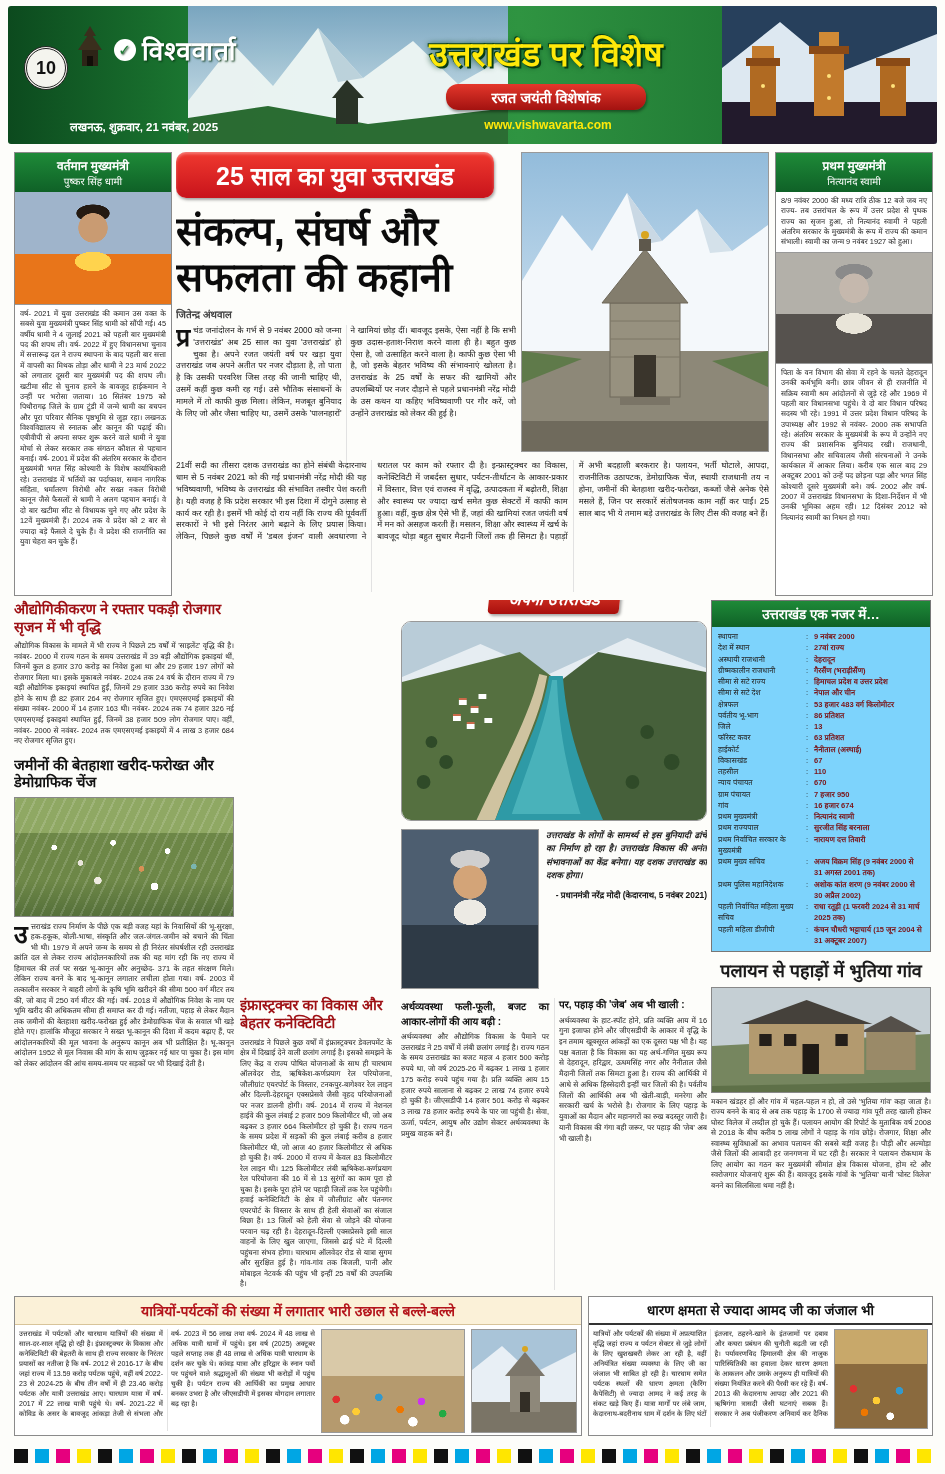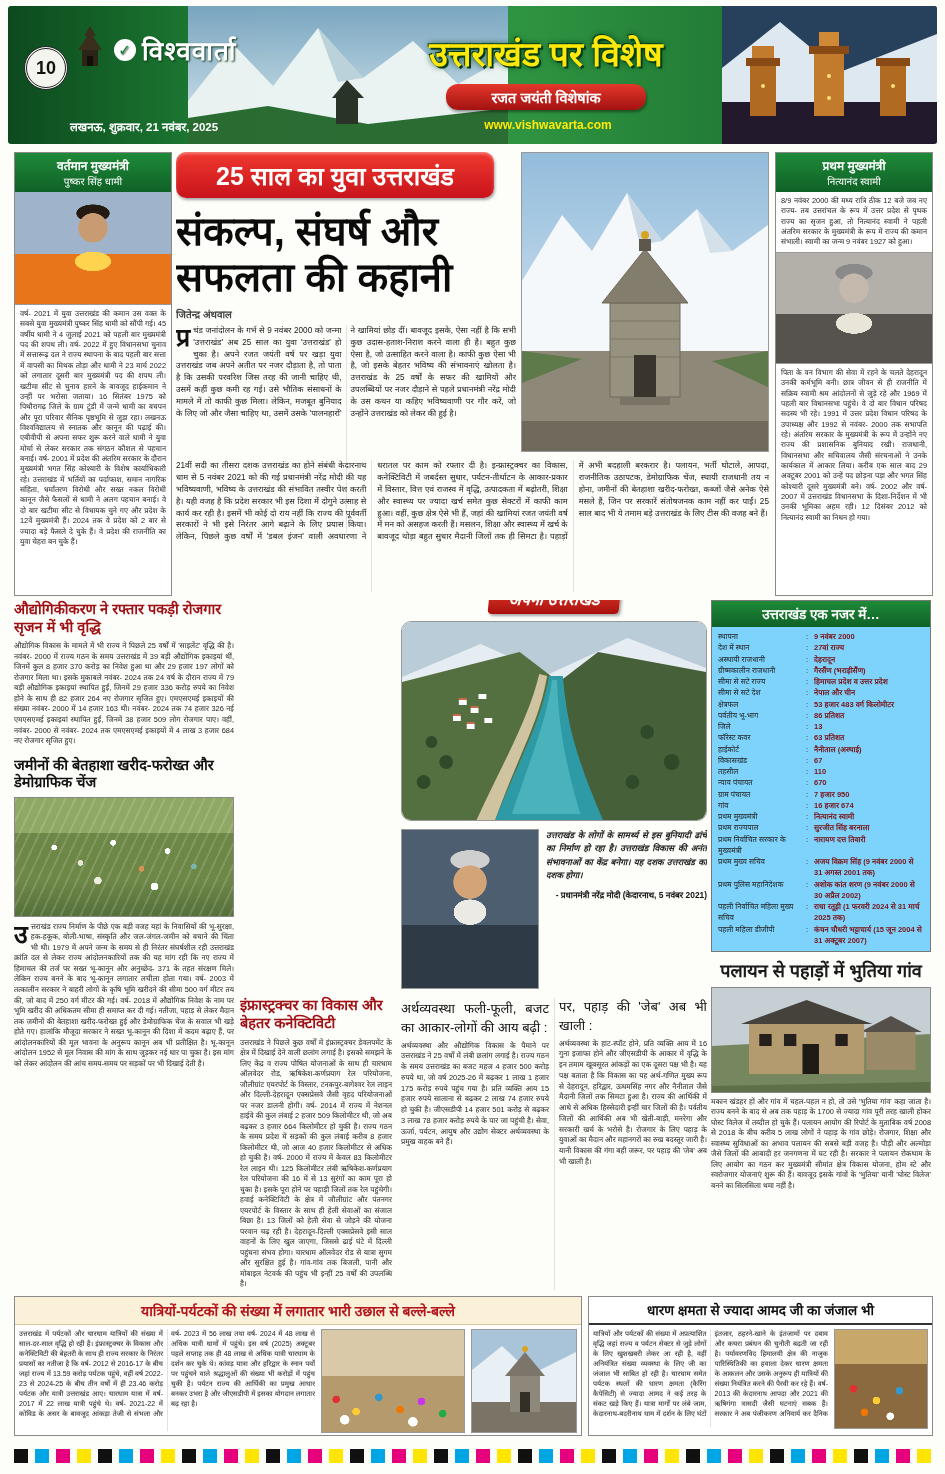"अर्थव्यवस्था फली-फूली, बजट का आकार-लोगों" .subhead { font-size: 13px -> 10px; font-weight: 400 -> 700 }
